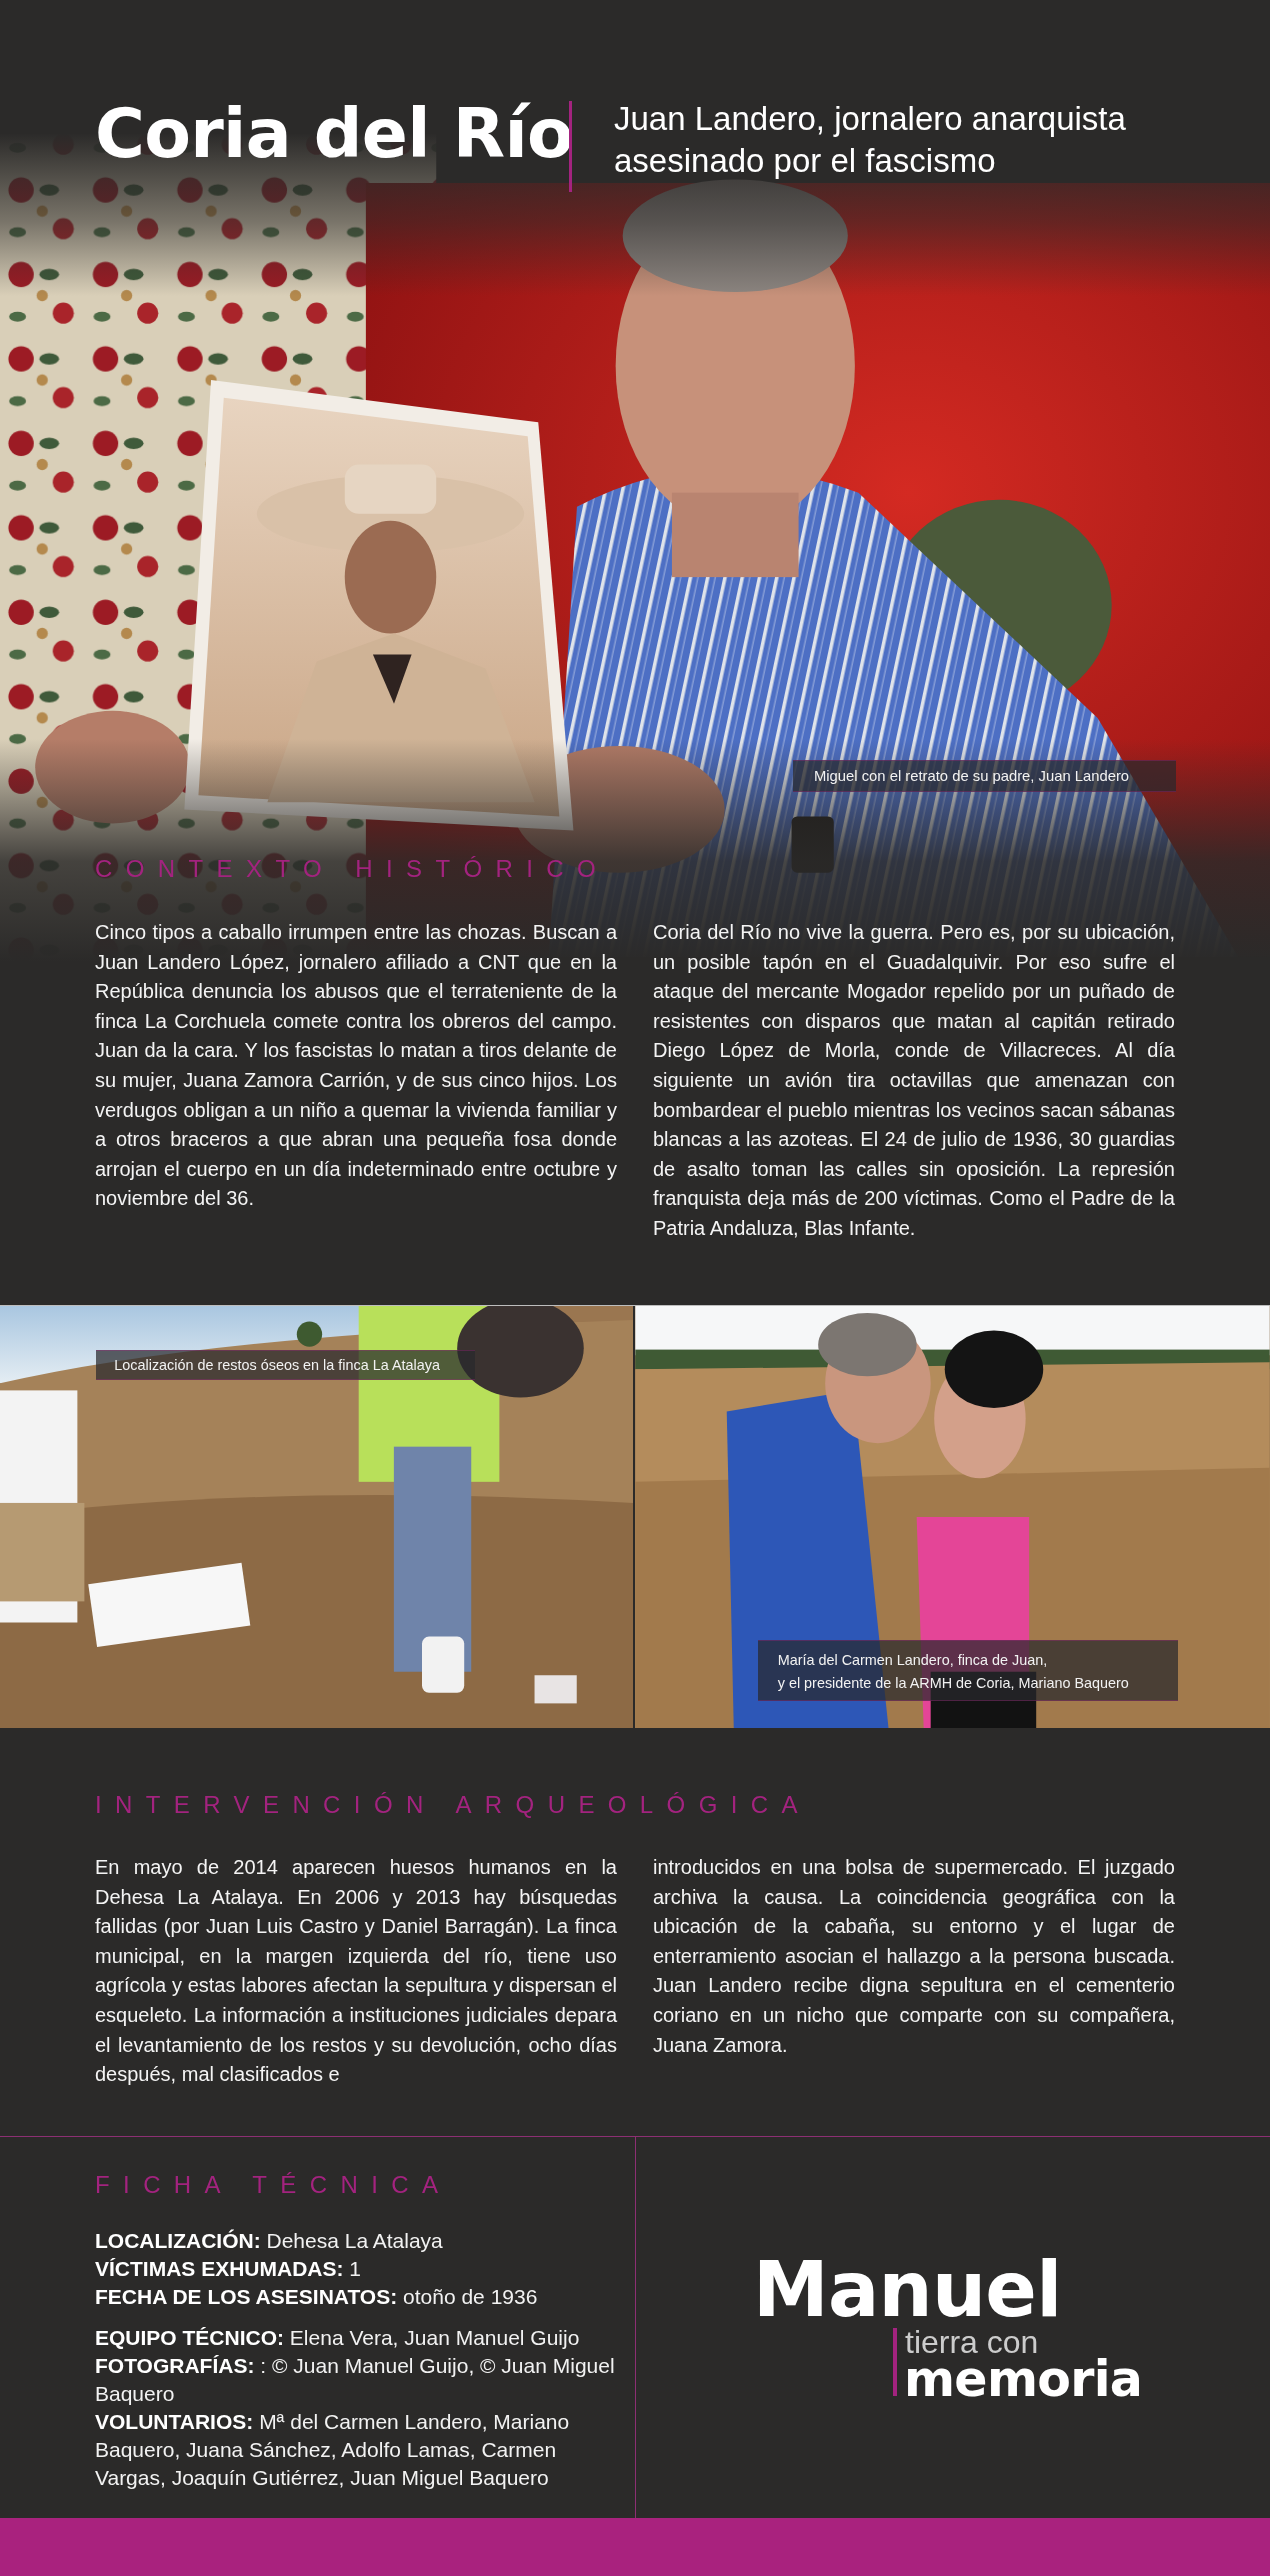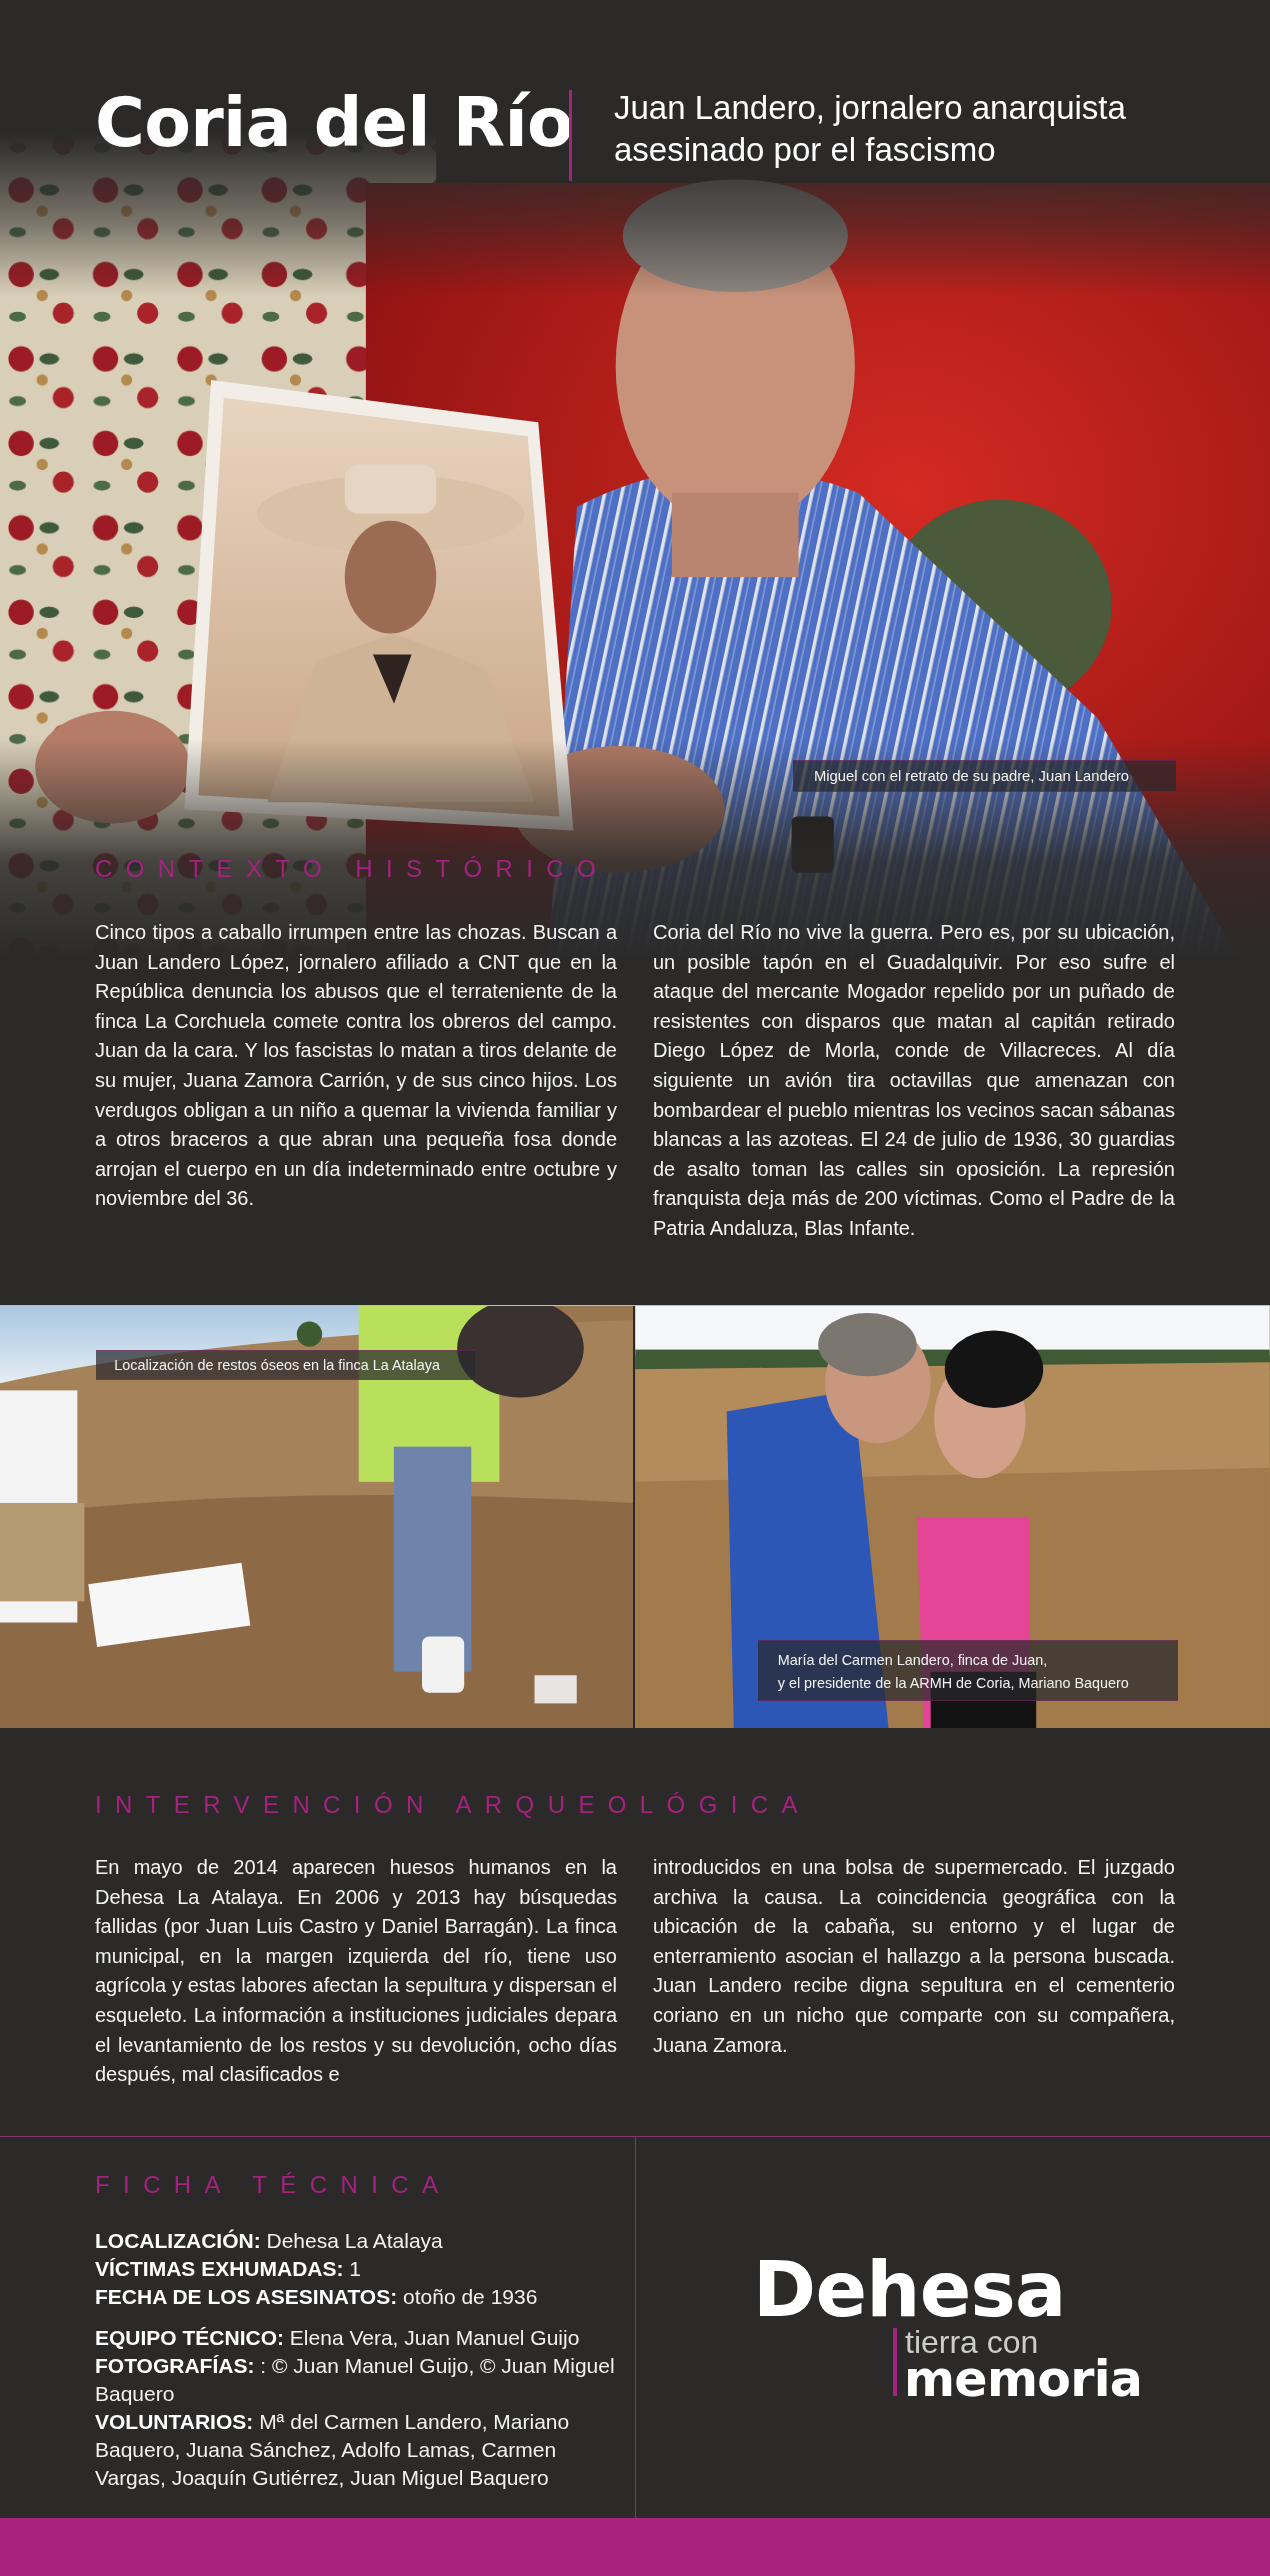"Coria del Río" .header { top: 4px -> 15px }
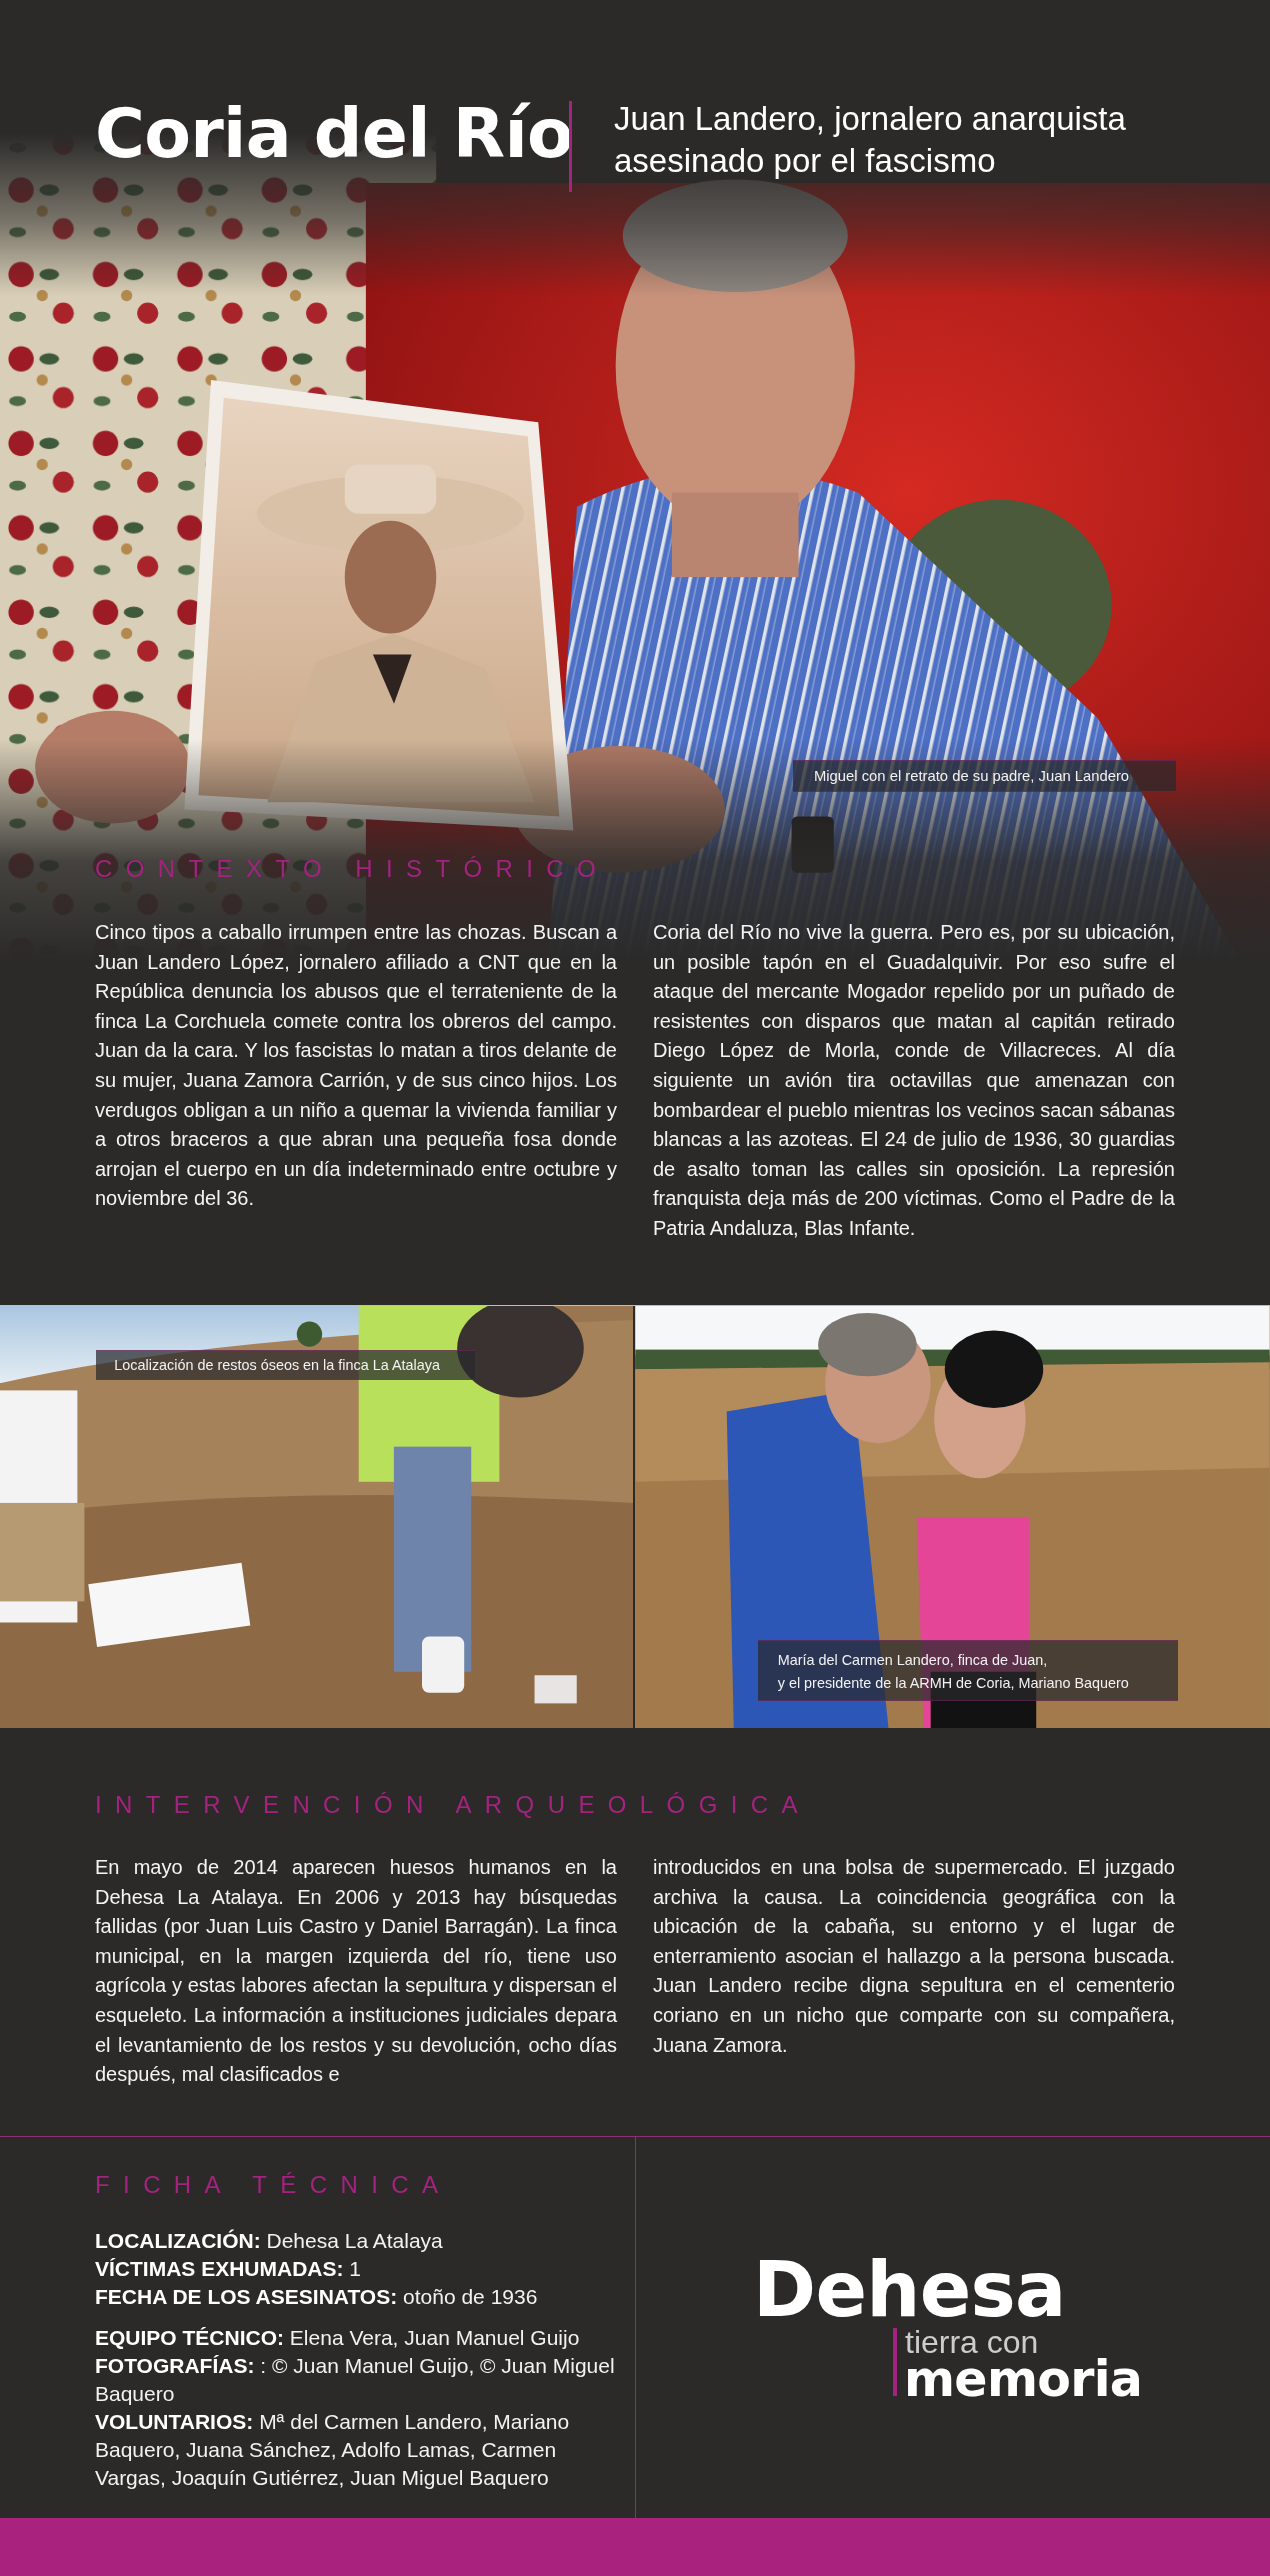"Dehesa" div.logo-sevilla { text: Dehesa -> Manuel }
